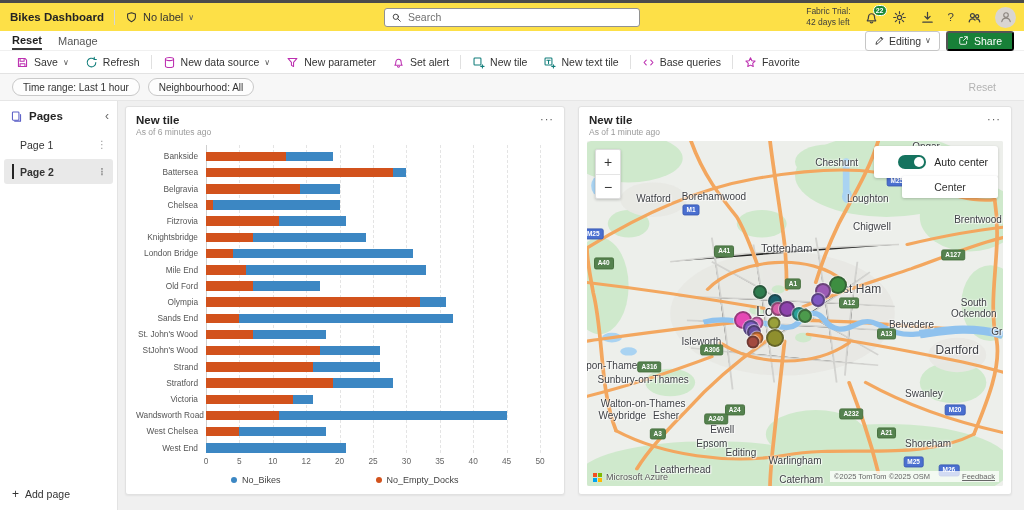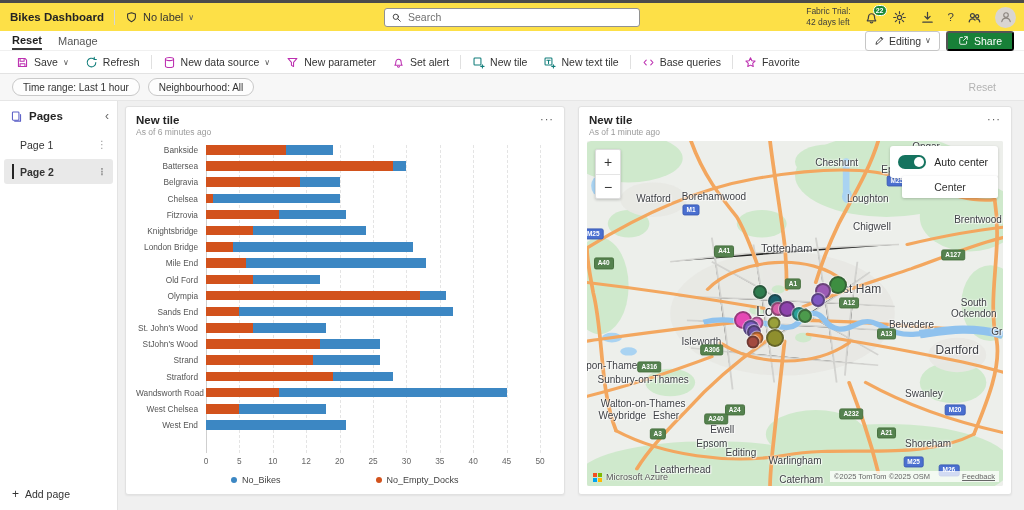"Bankside" .crow { align-items: flex-start -> flex-end }
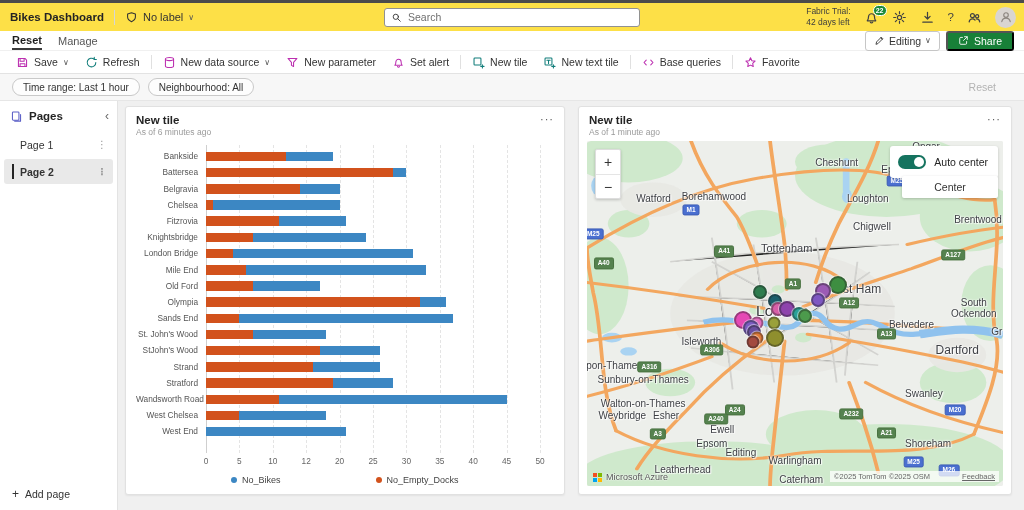"Auto center" .autocenter { padding: 0 10px 0 8px -> 0 10px 0 24px }
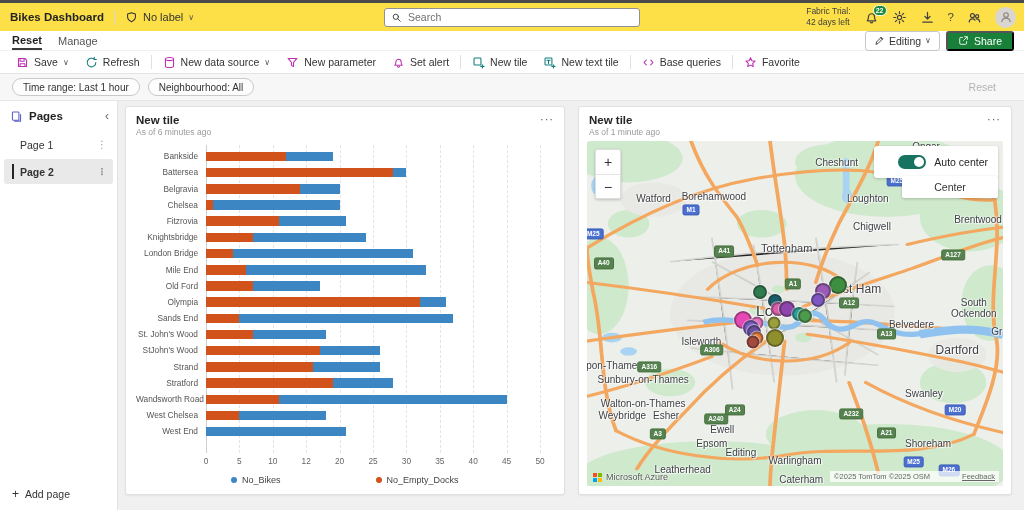"Victoria" div.crow { html: none -> <div> <span>Victoria</span> <div> <div></div> <div></div> </div> </div> }
